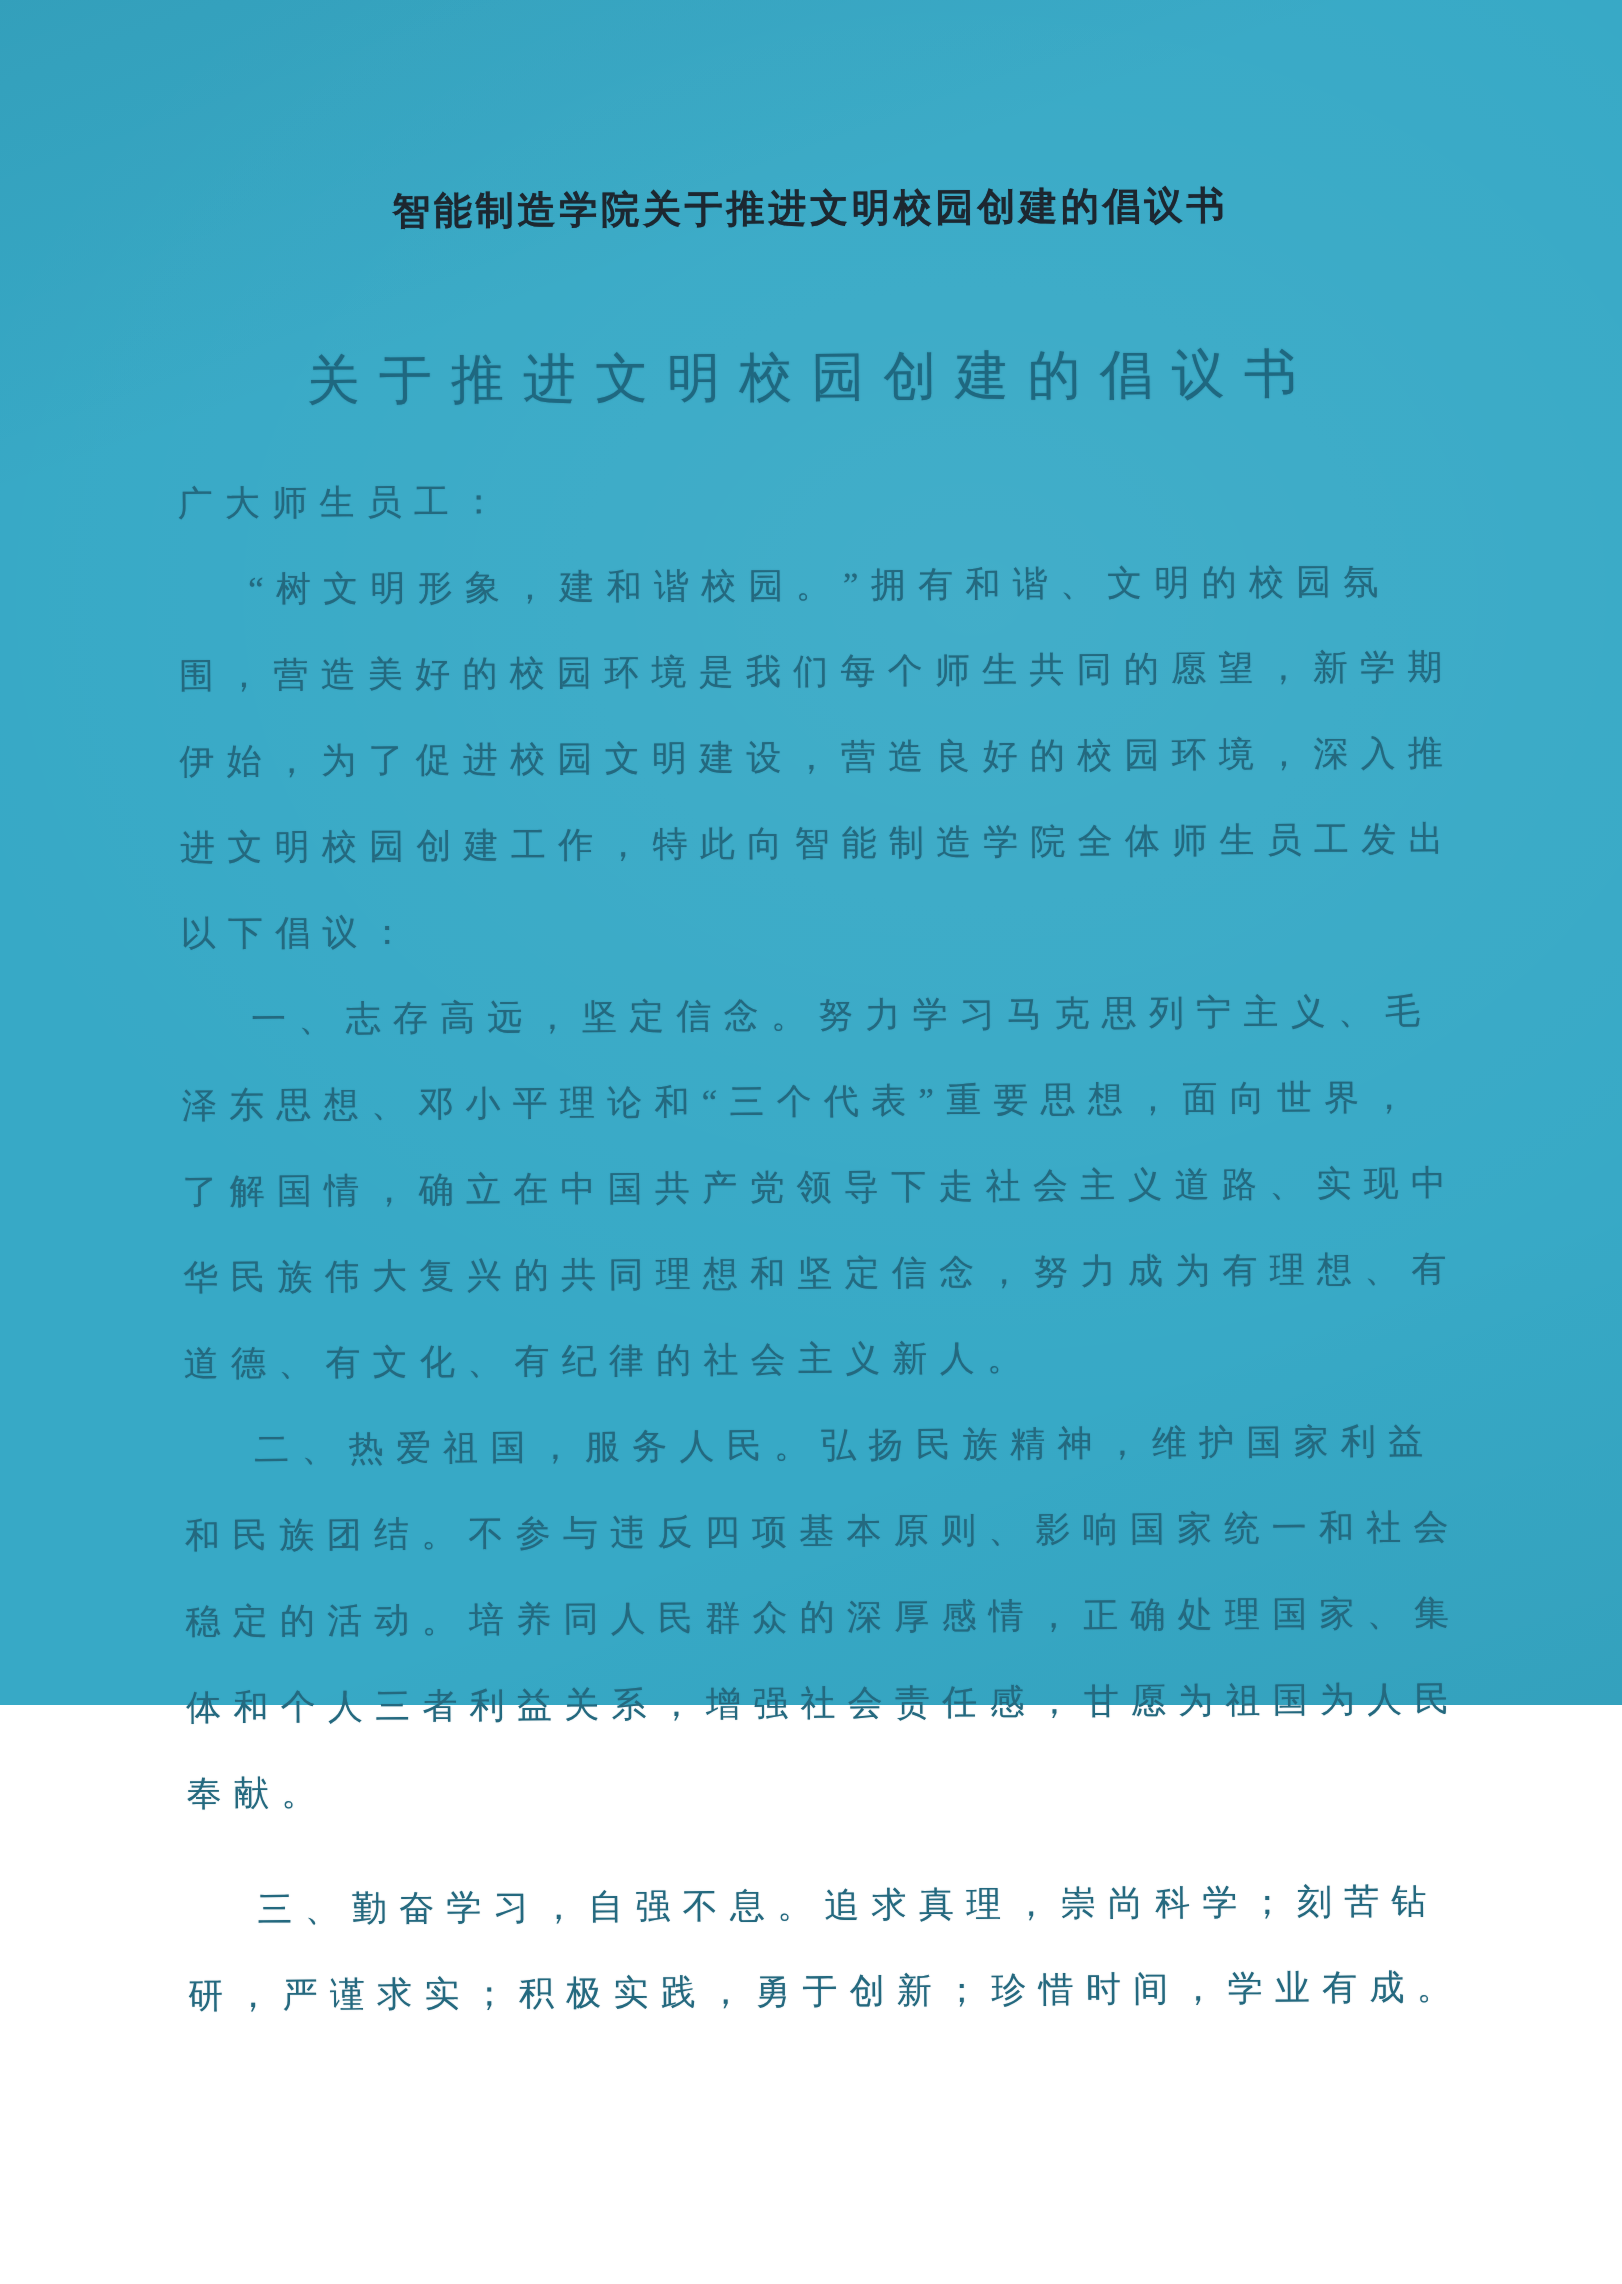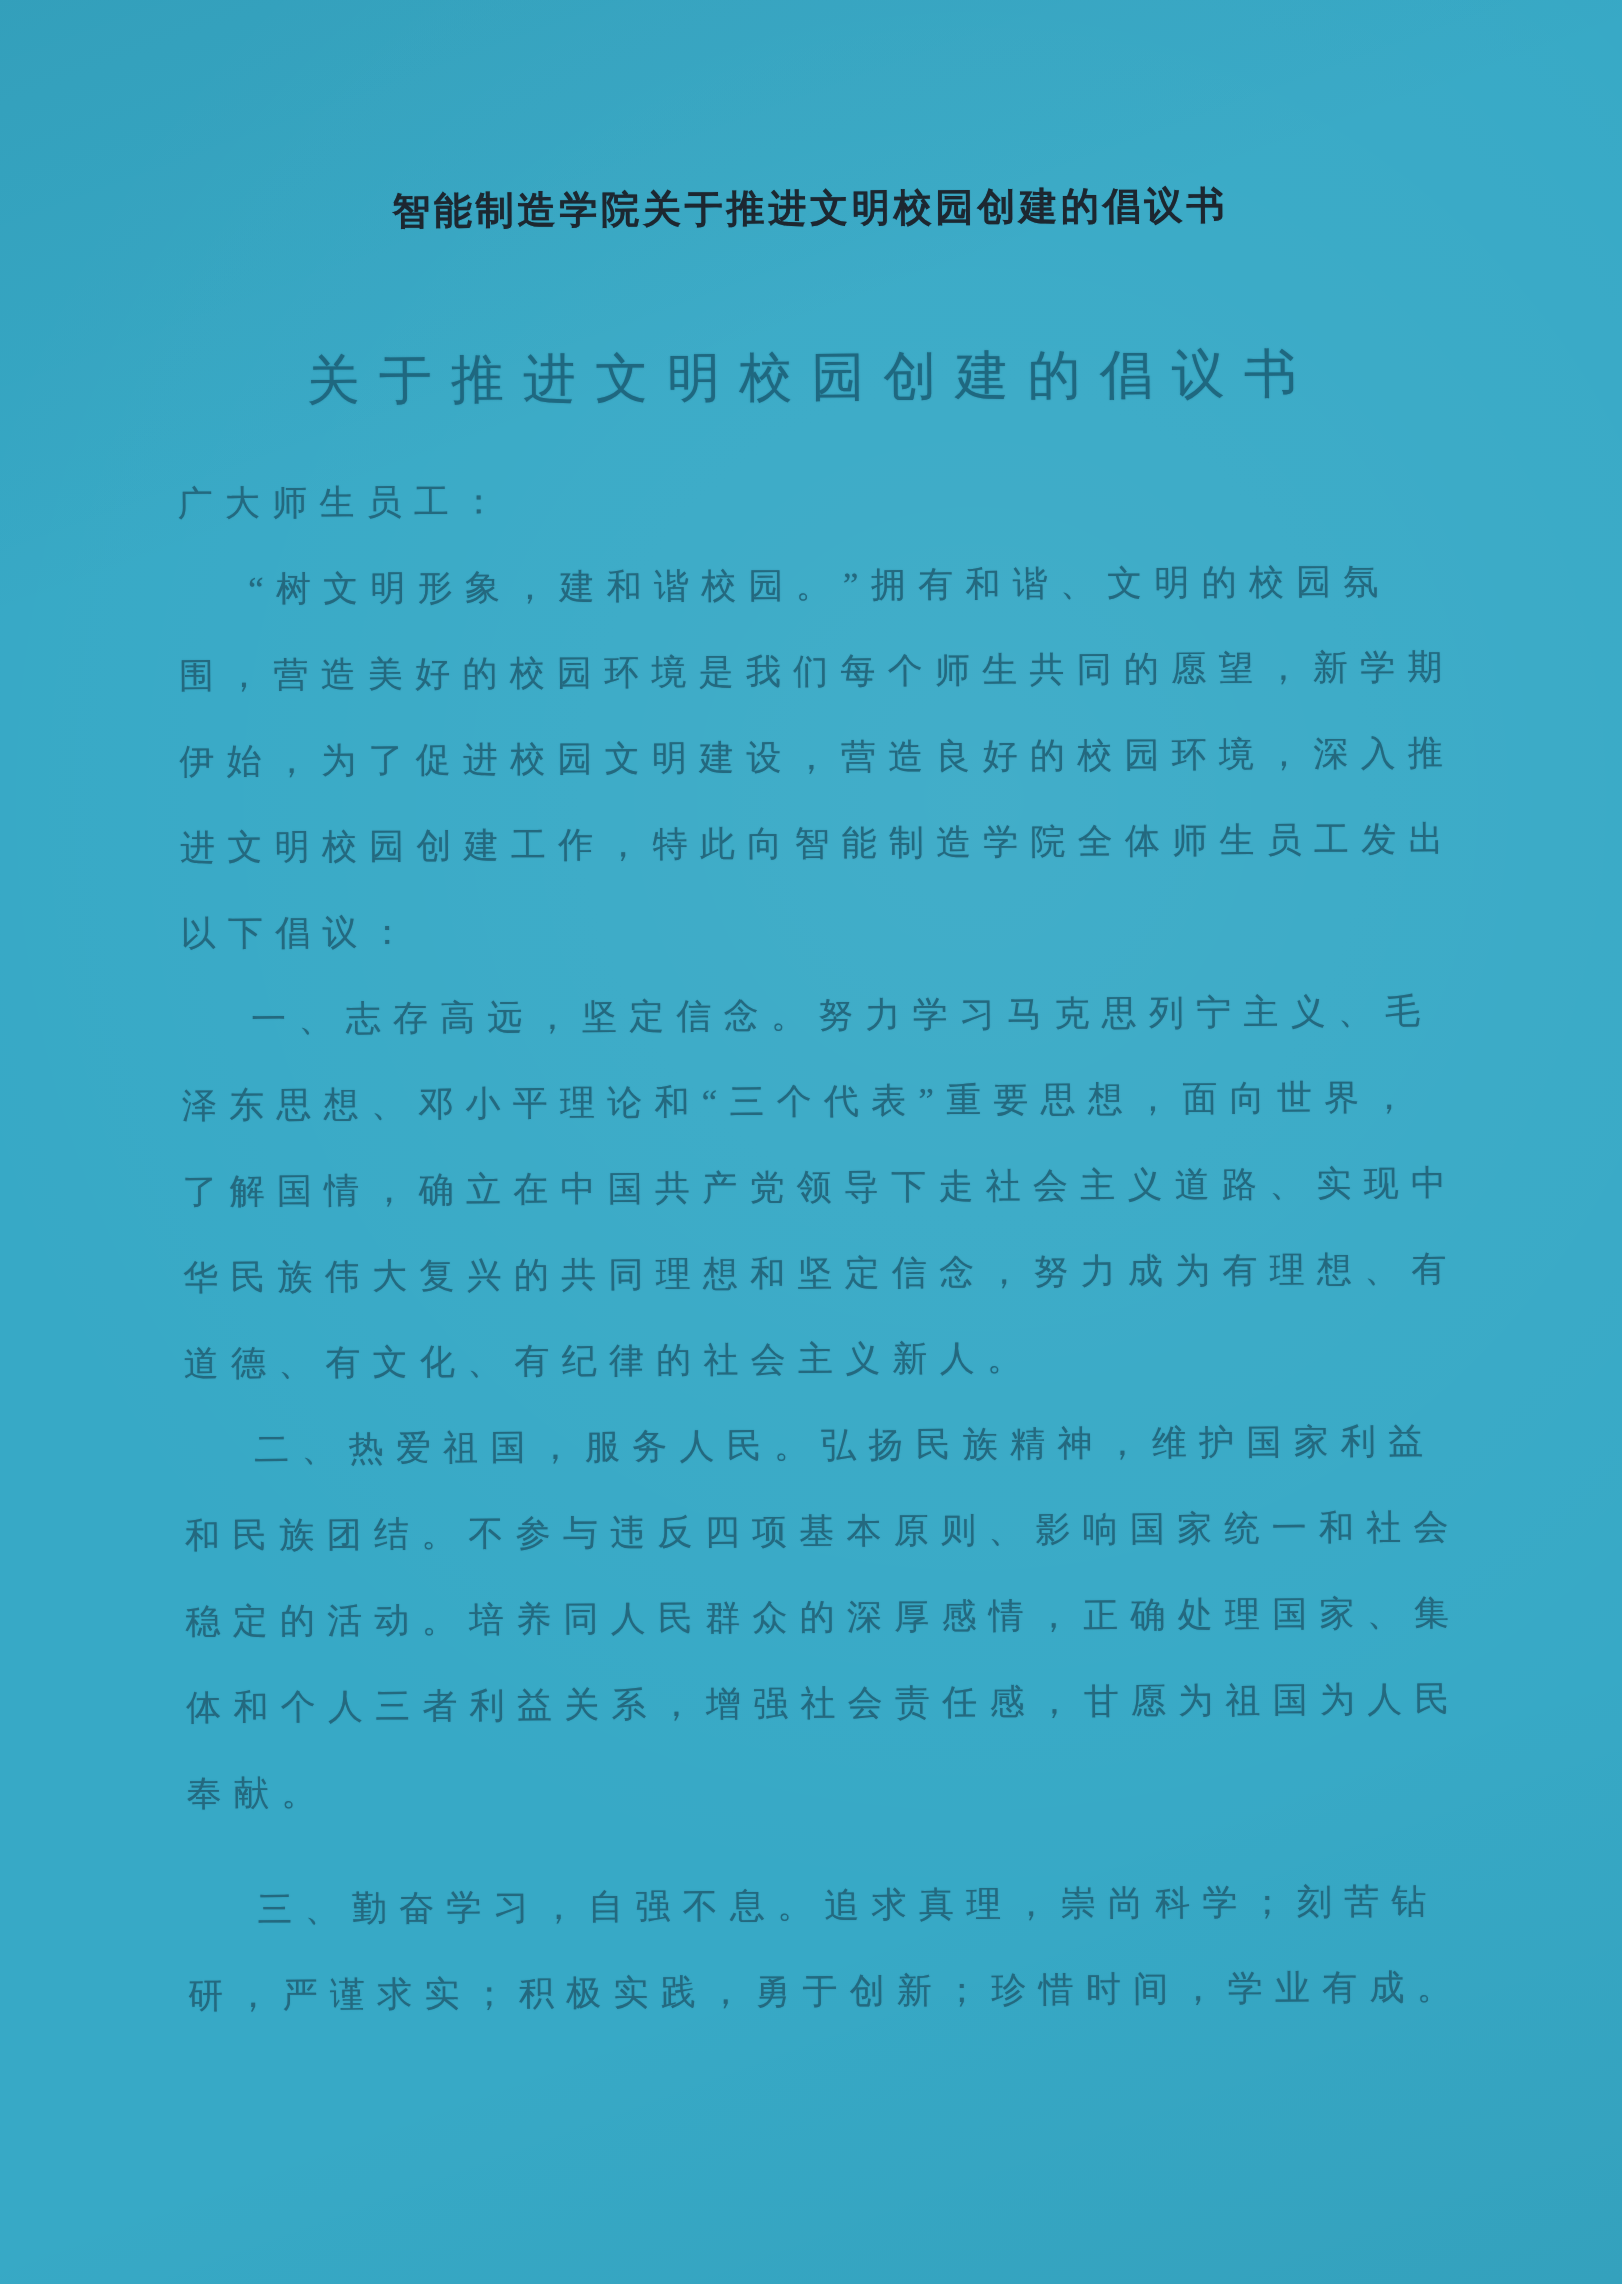"智能制造学院关于推进文明校园创建的倡议书" .page { height: 2284px -> 1705px }
